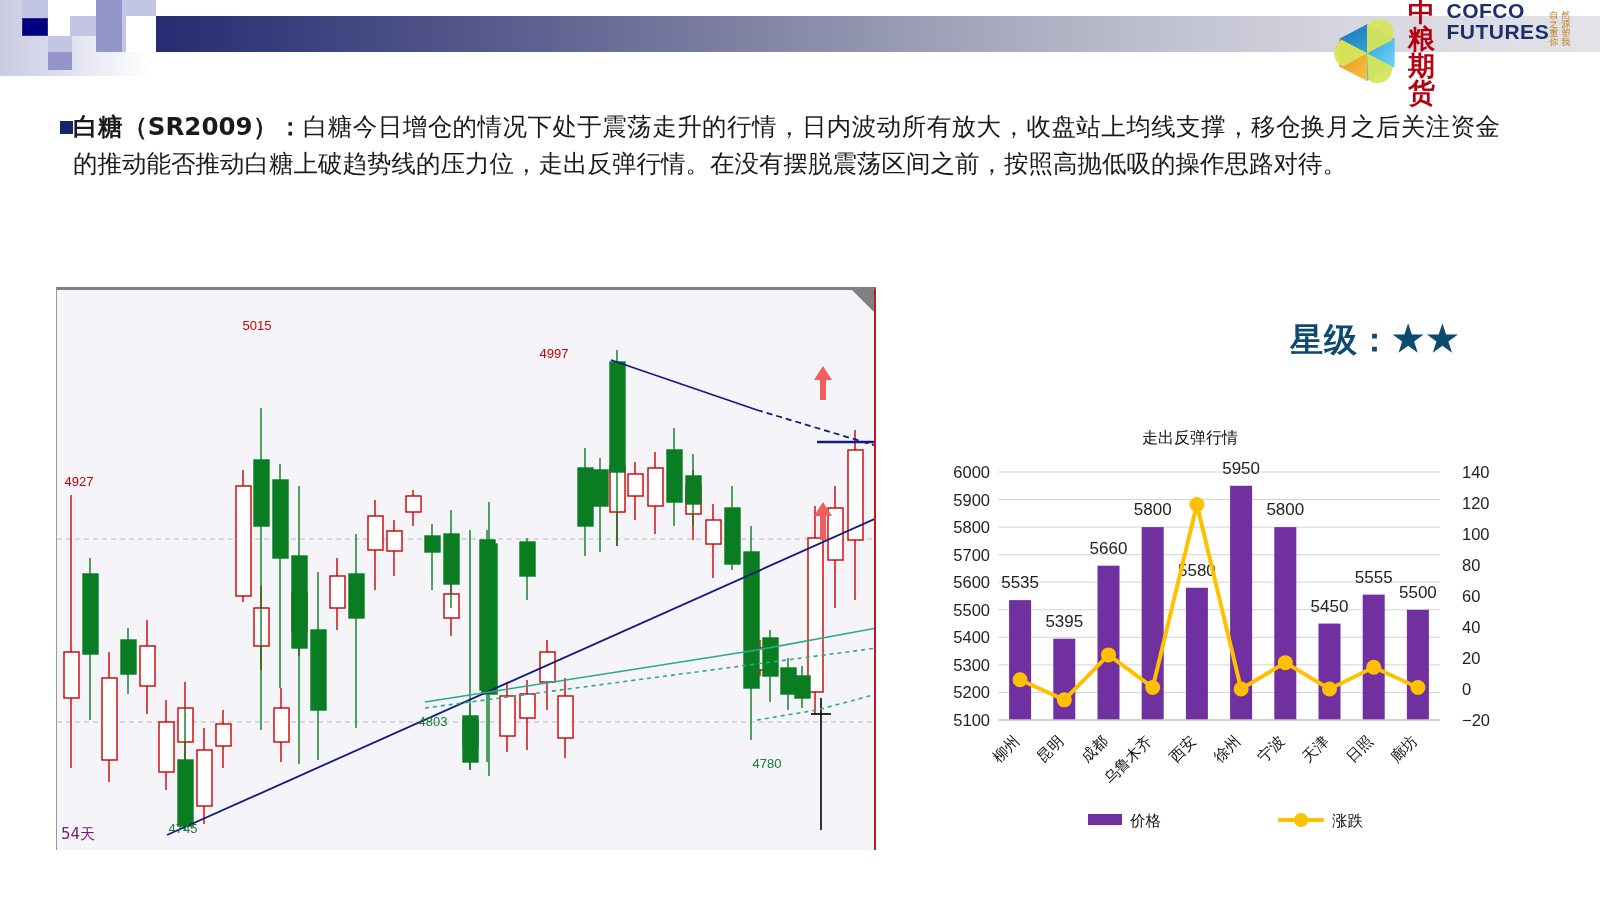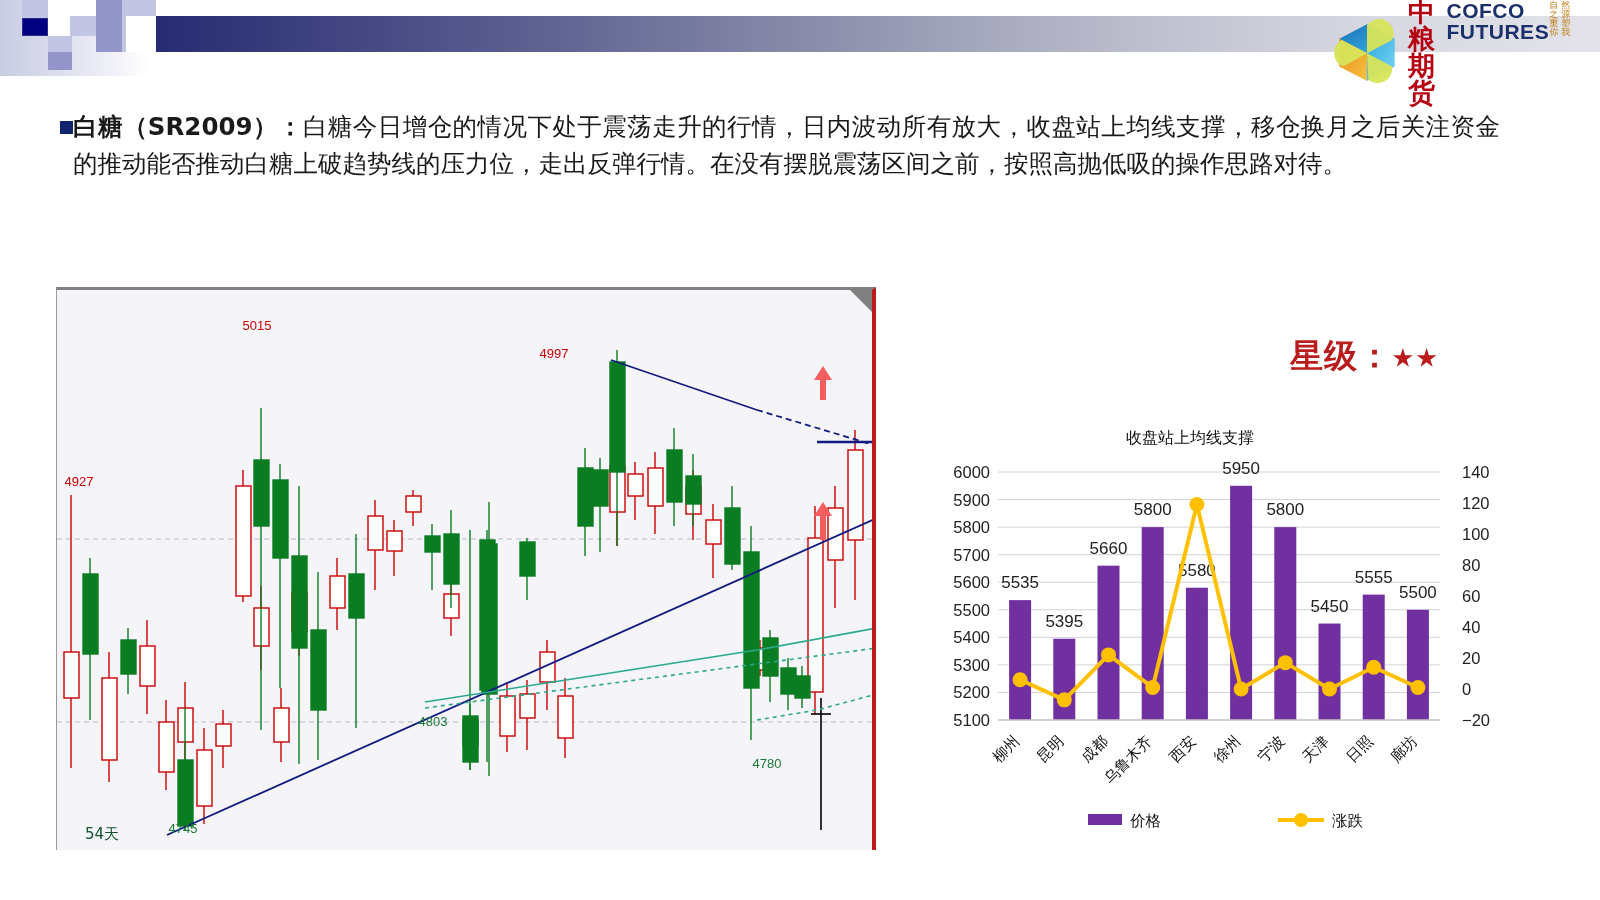"自然之源 重塑你我" #logo-slogan { margin-top: 3px -> 13px }
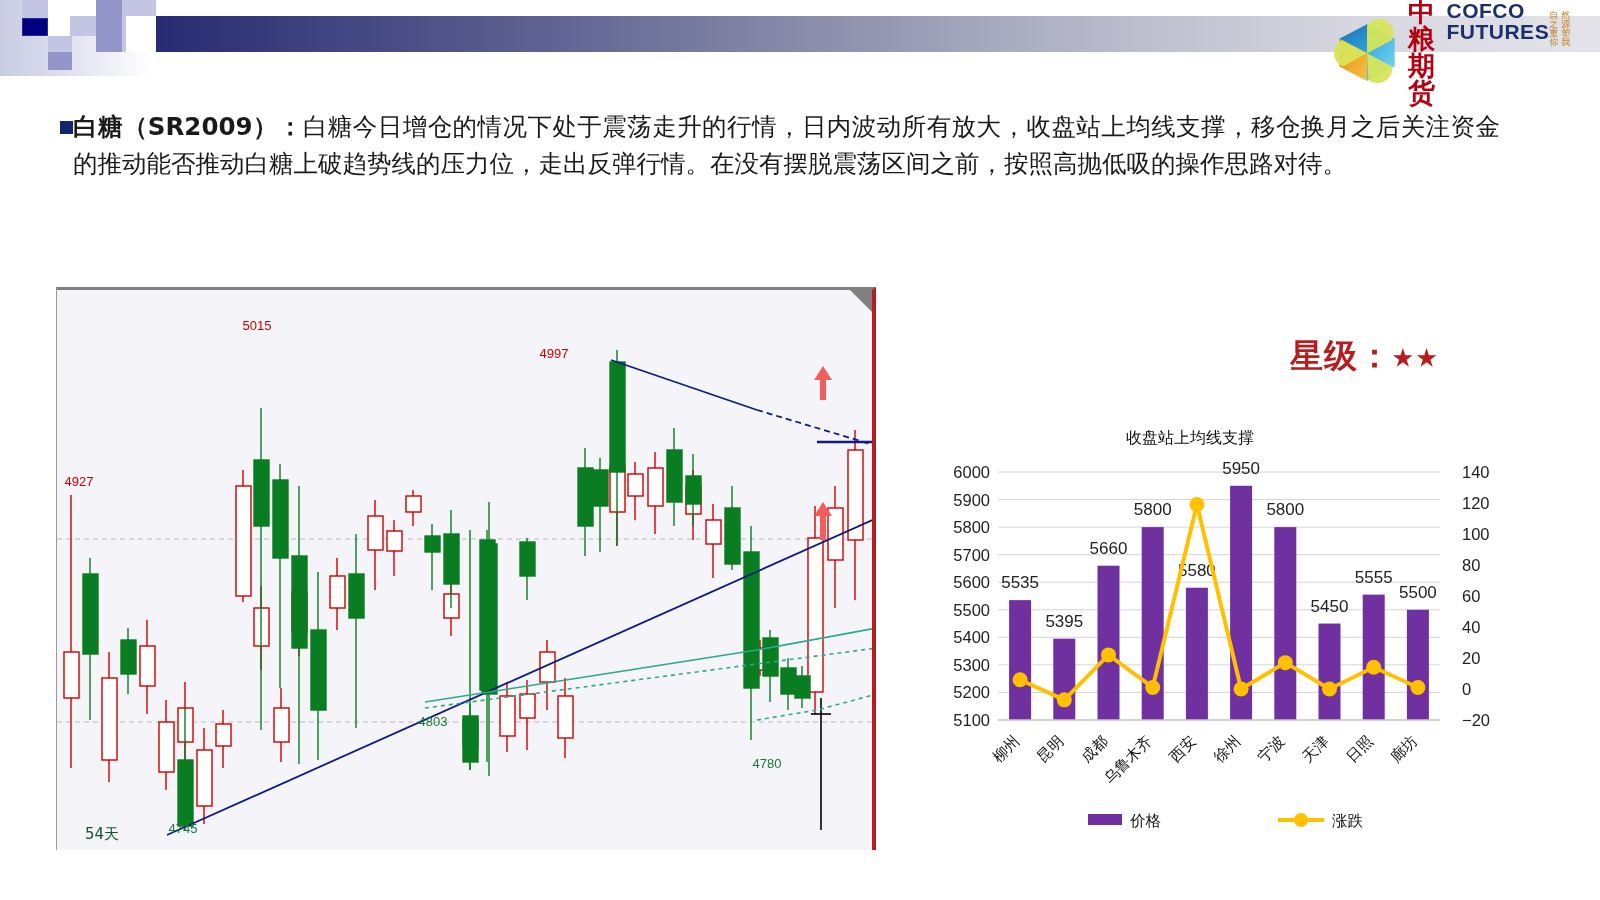"5015" #candle-panel { border-right: 4px solid #b91c1c -> 2px solid #b91c1c }
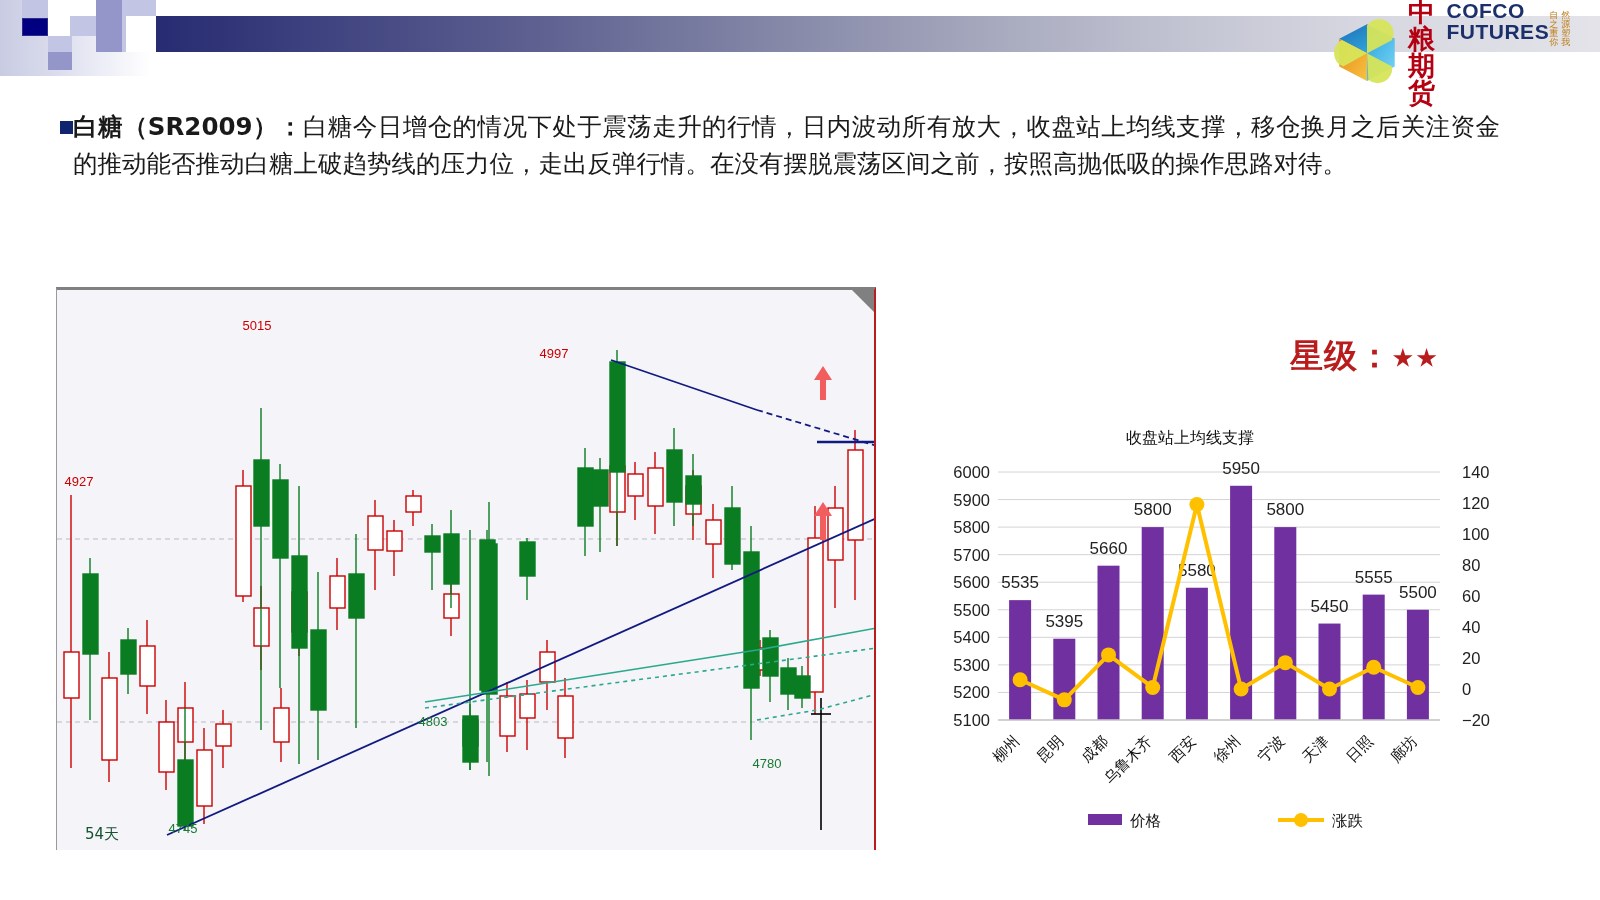"星级：★★" #star-rating { color: #b91c1c -> #0c4a6e; font-family: Liberation Mono, monospace -> Liberation Serif, serif; top: 334px -> 318px }
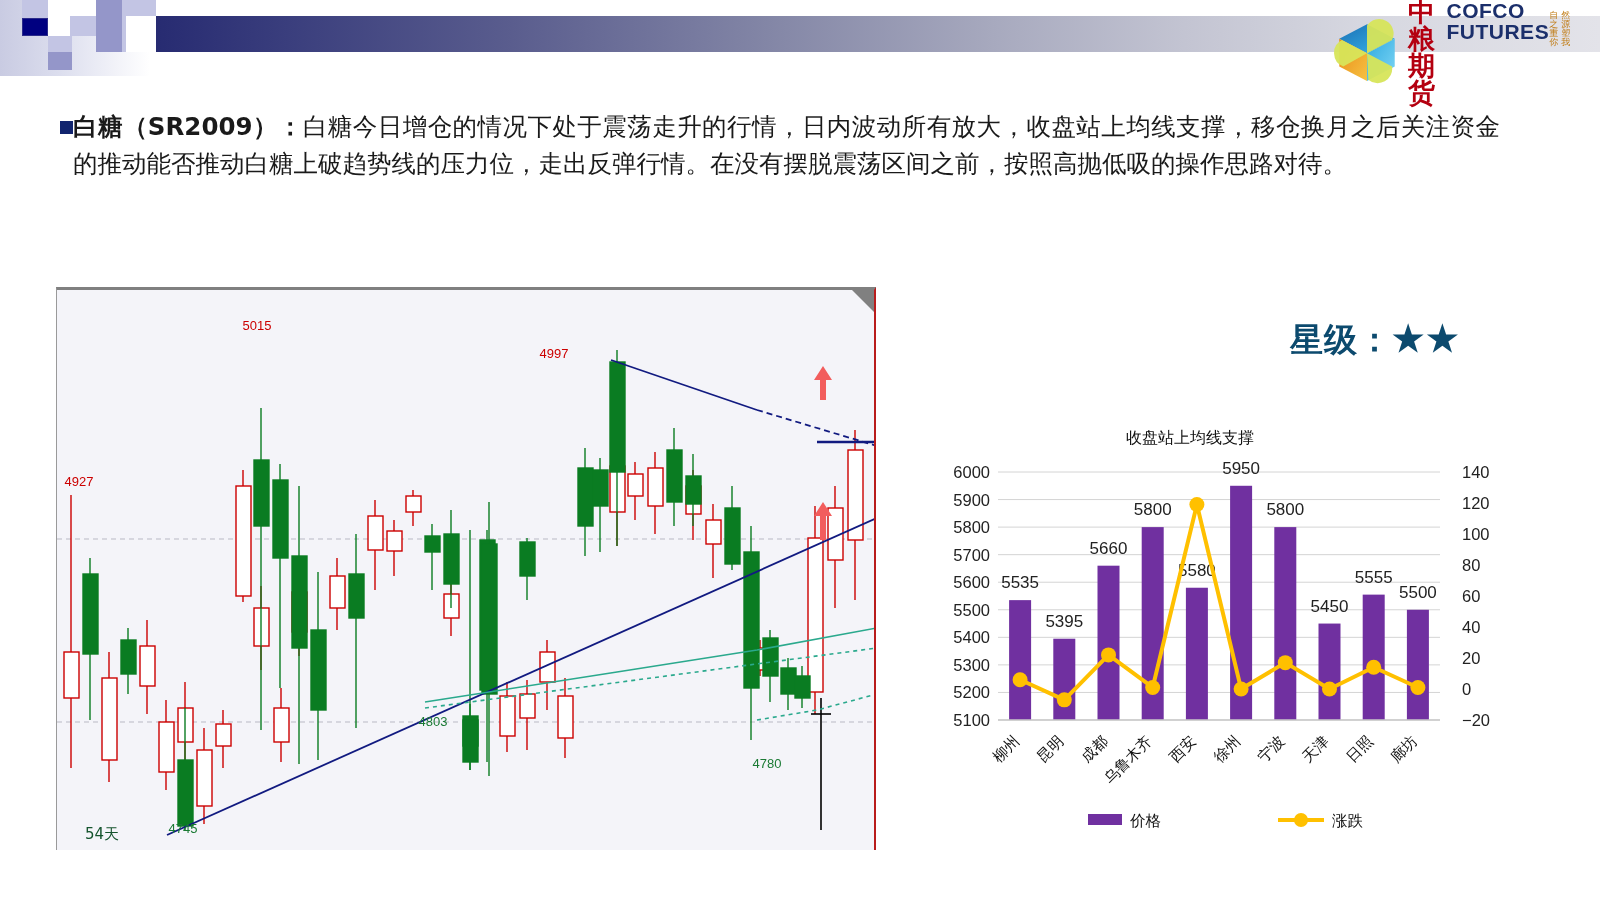"收盘站上均线支撑" div { text: 收盘站上均线支撑 -> 走出反弹行情 }
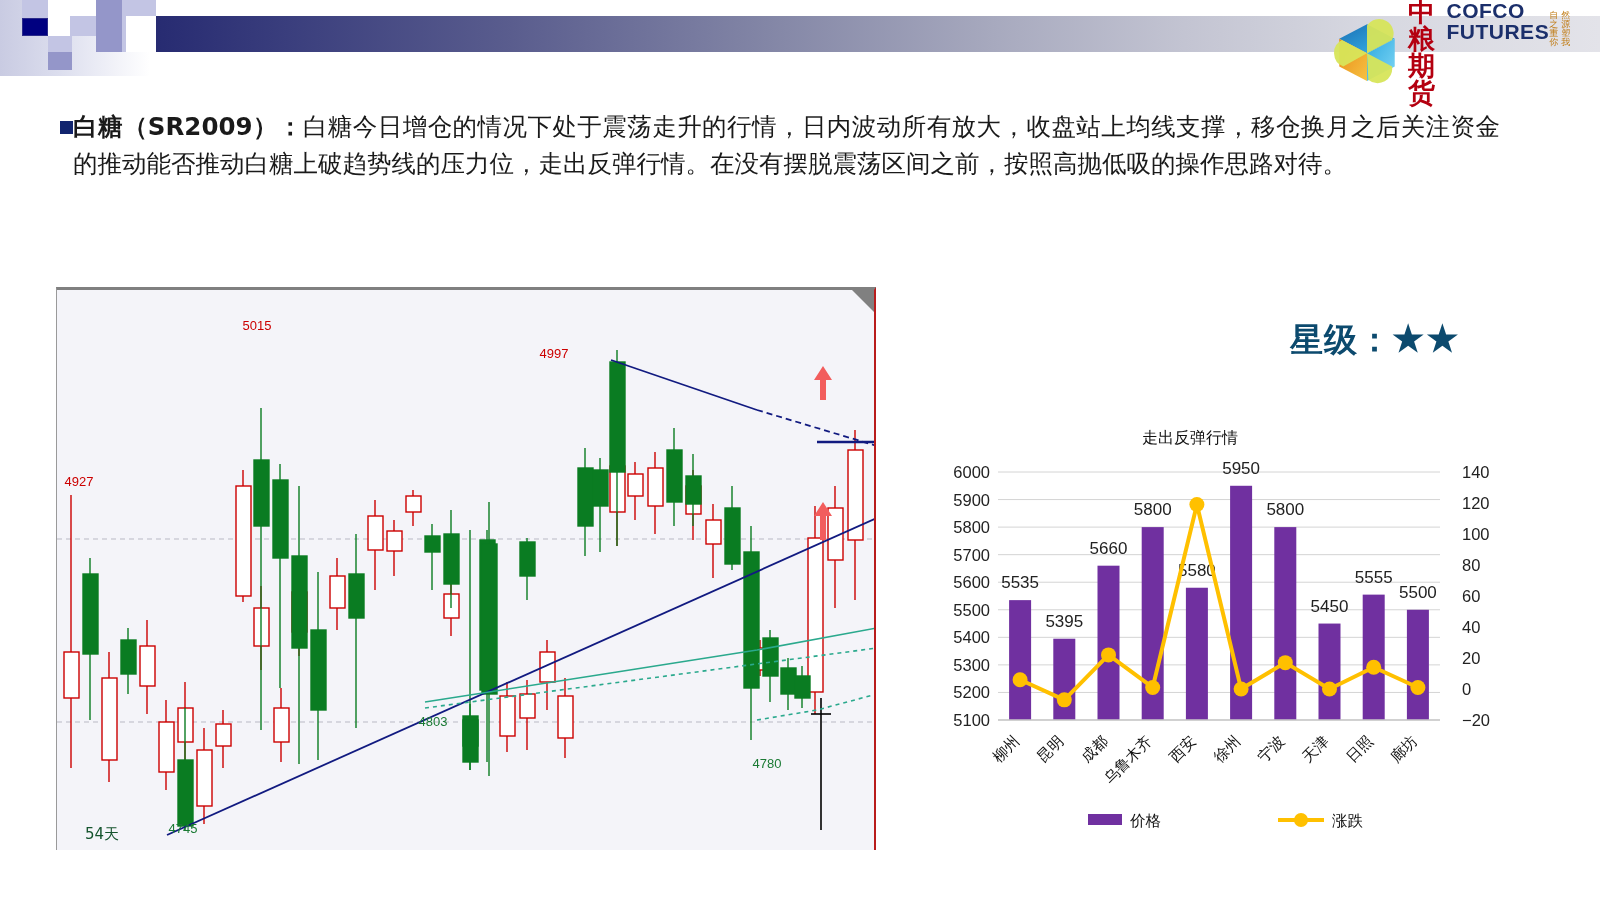"54天" #day-label { color: #14532d -> #701a75; margin-left: 24px -> none }
